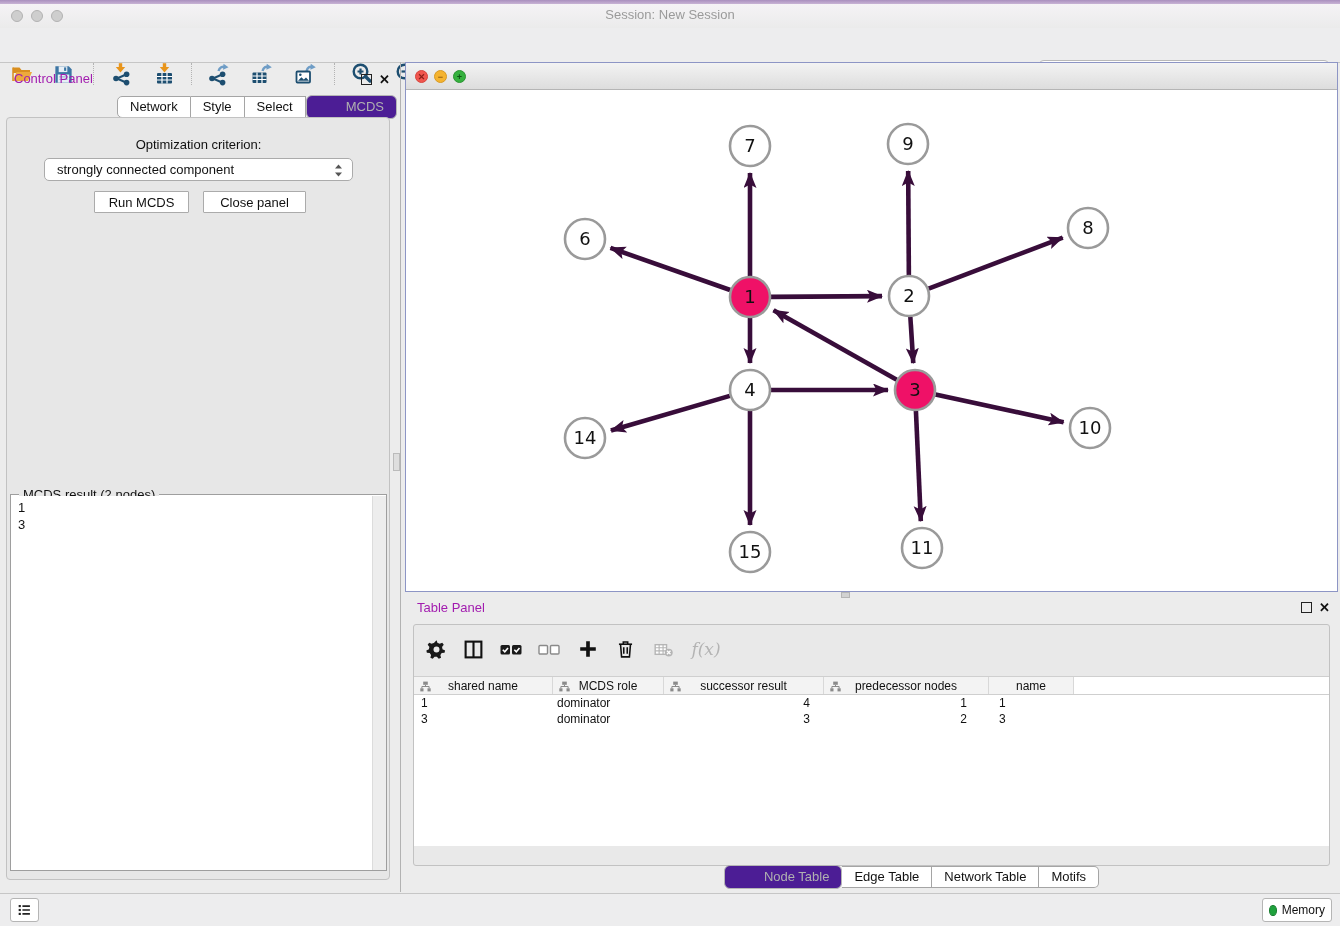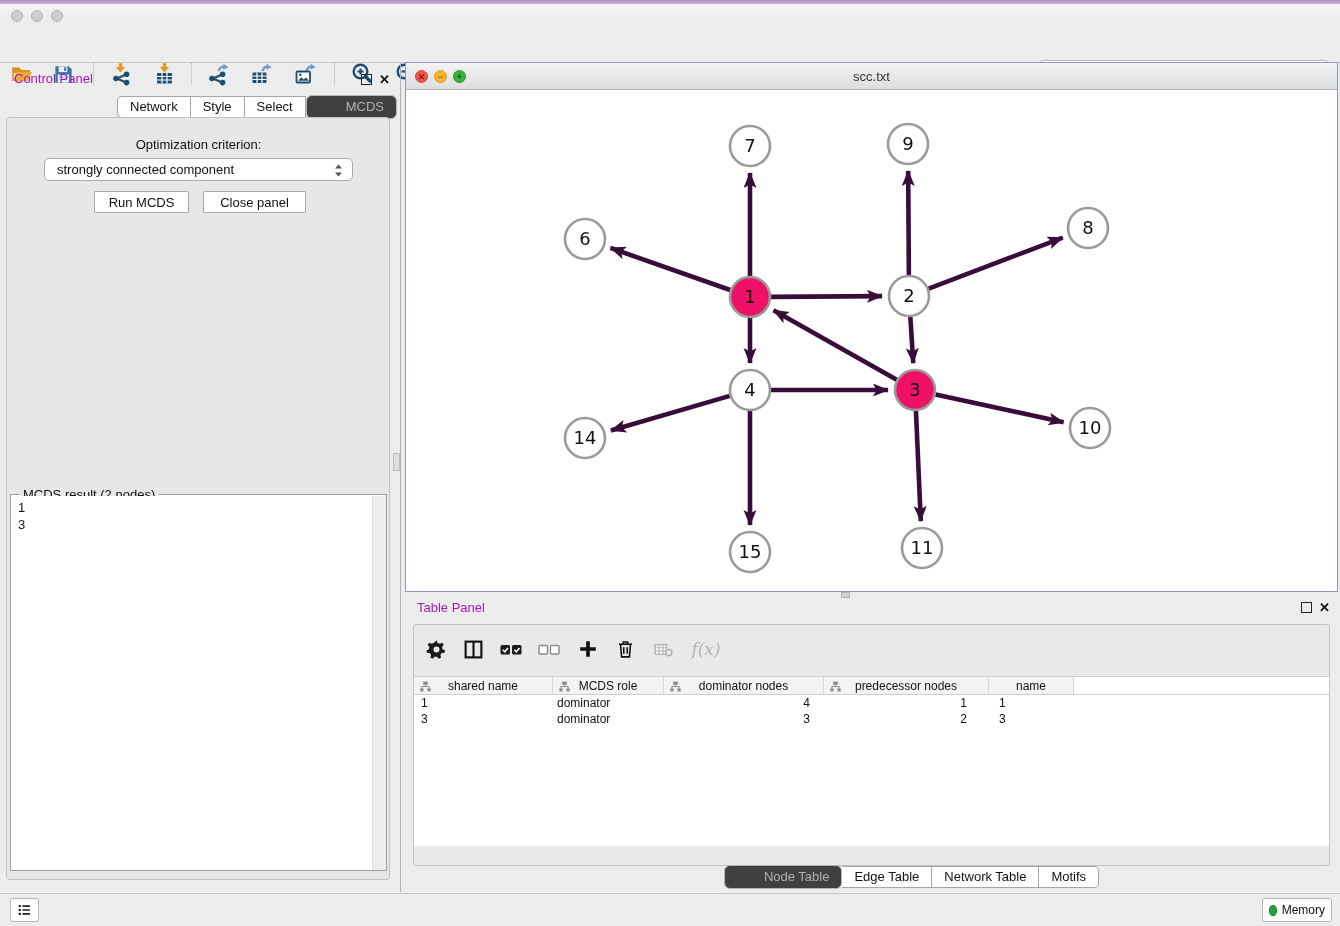"Session: New Session" div.title { html: none -> <div>Session: New Session</div> }
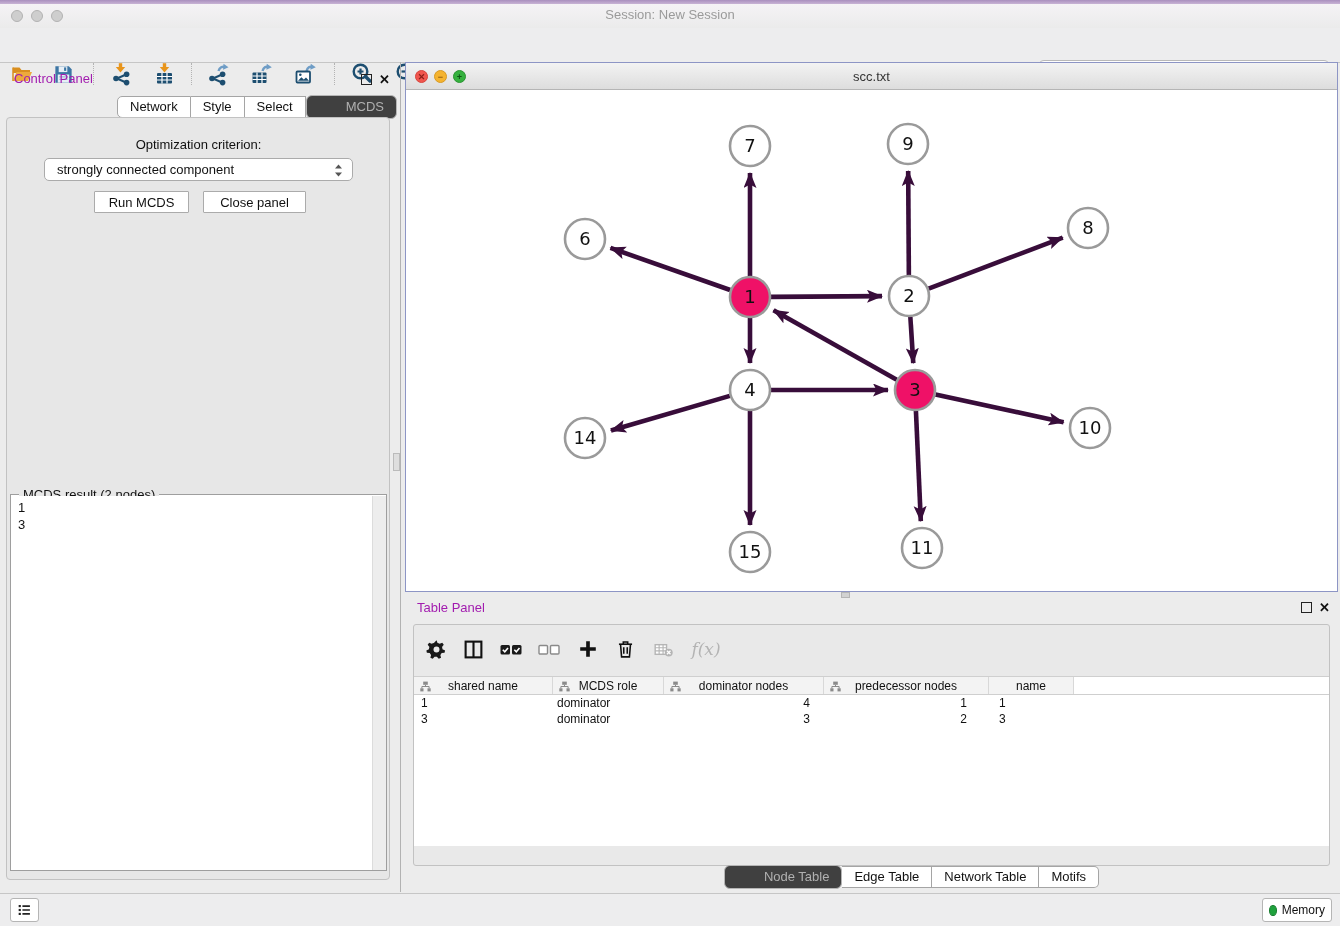"scc.txt" span.wname { html: <span>scc.txt</span> -> none }
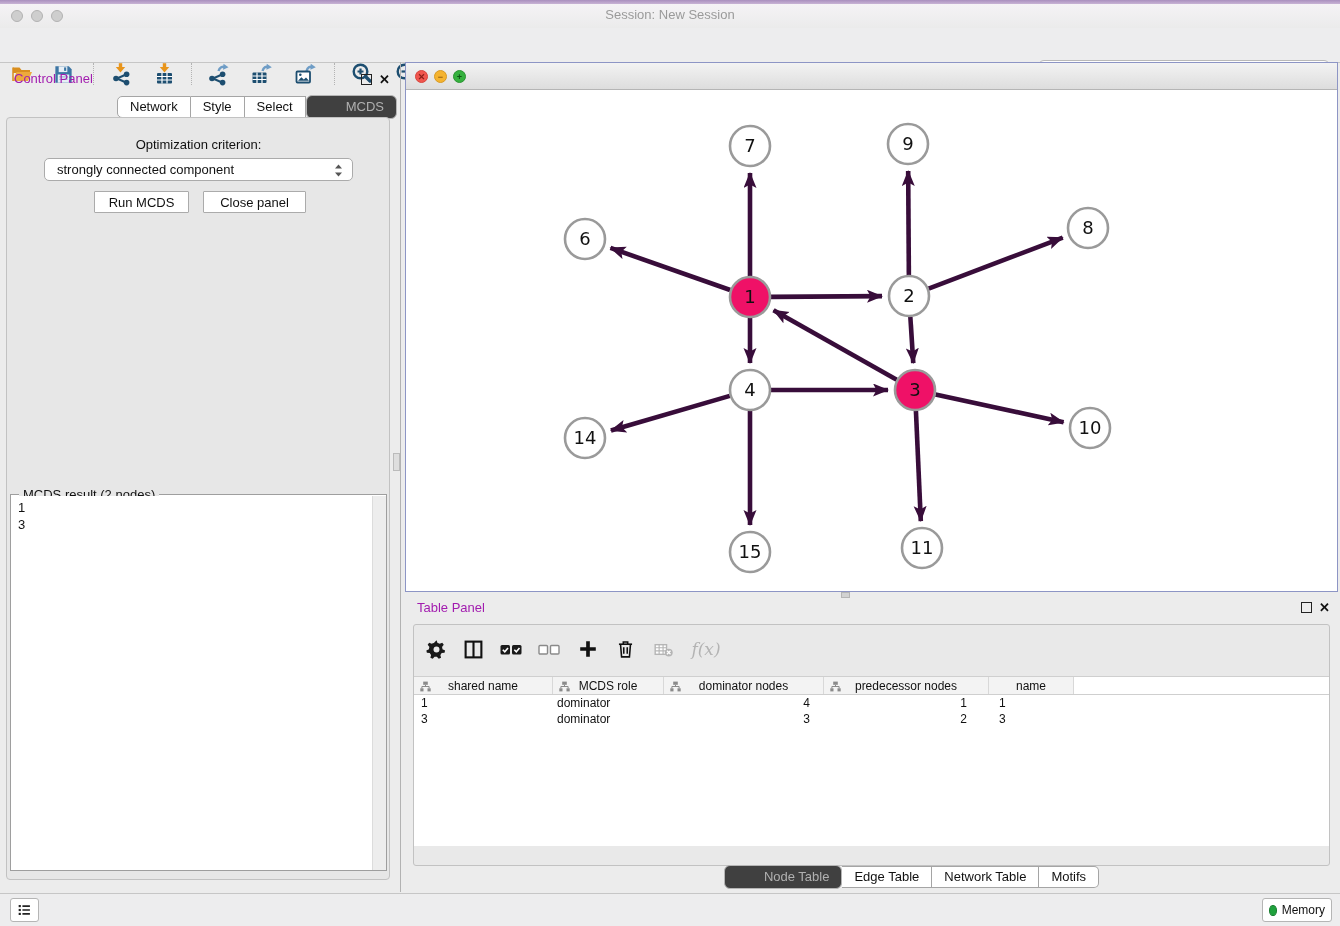"MCDS" .tab.active { background: #404040 -> #4c1d95 }
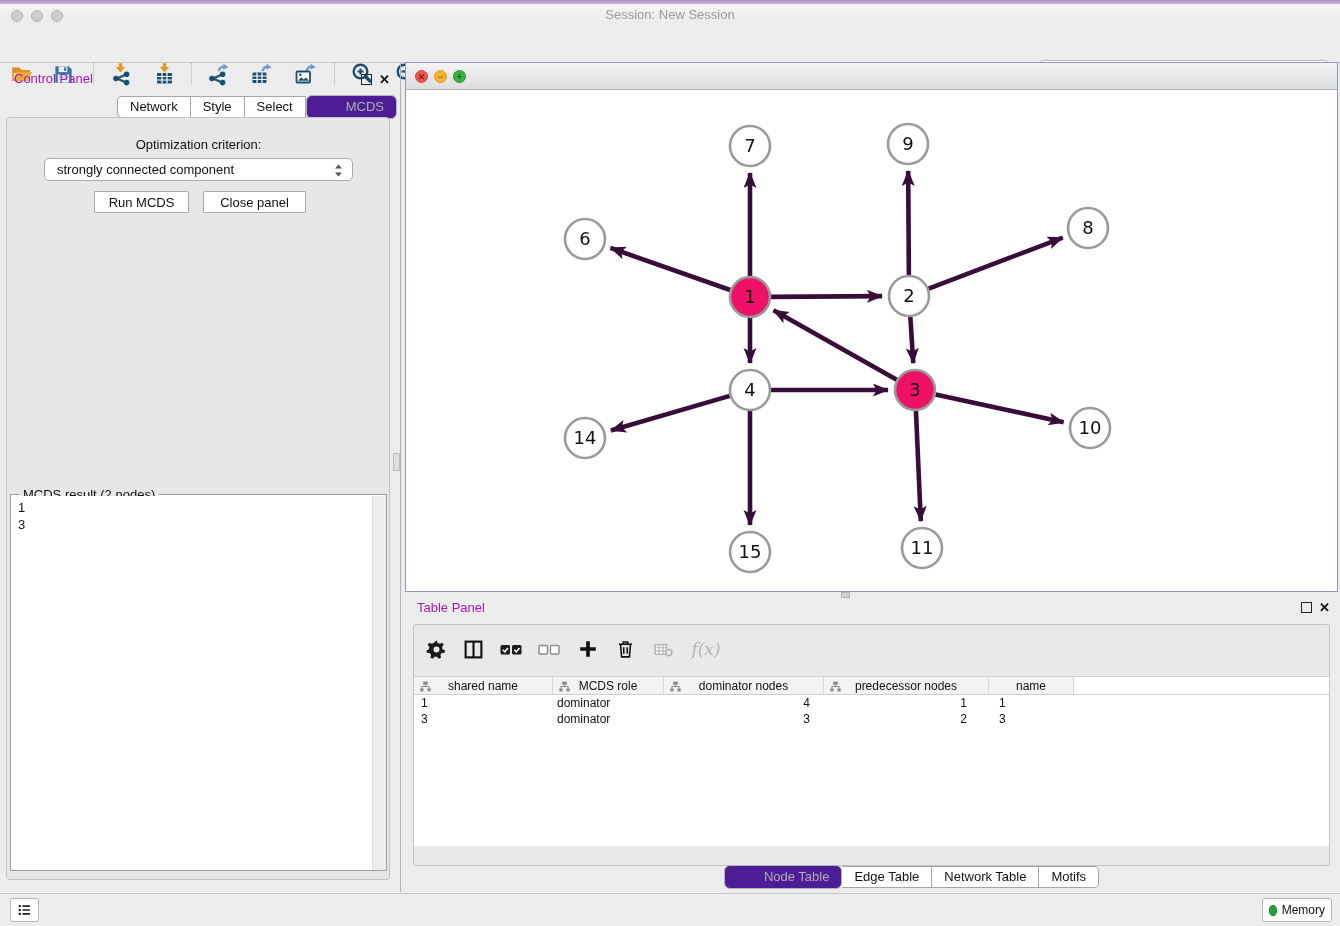"dominator nodes" span { text: dominator nodes -> successor result }
